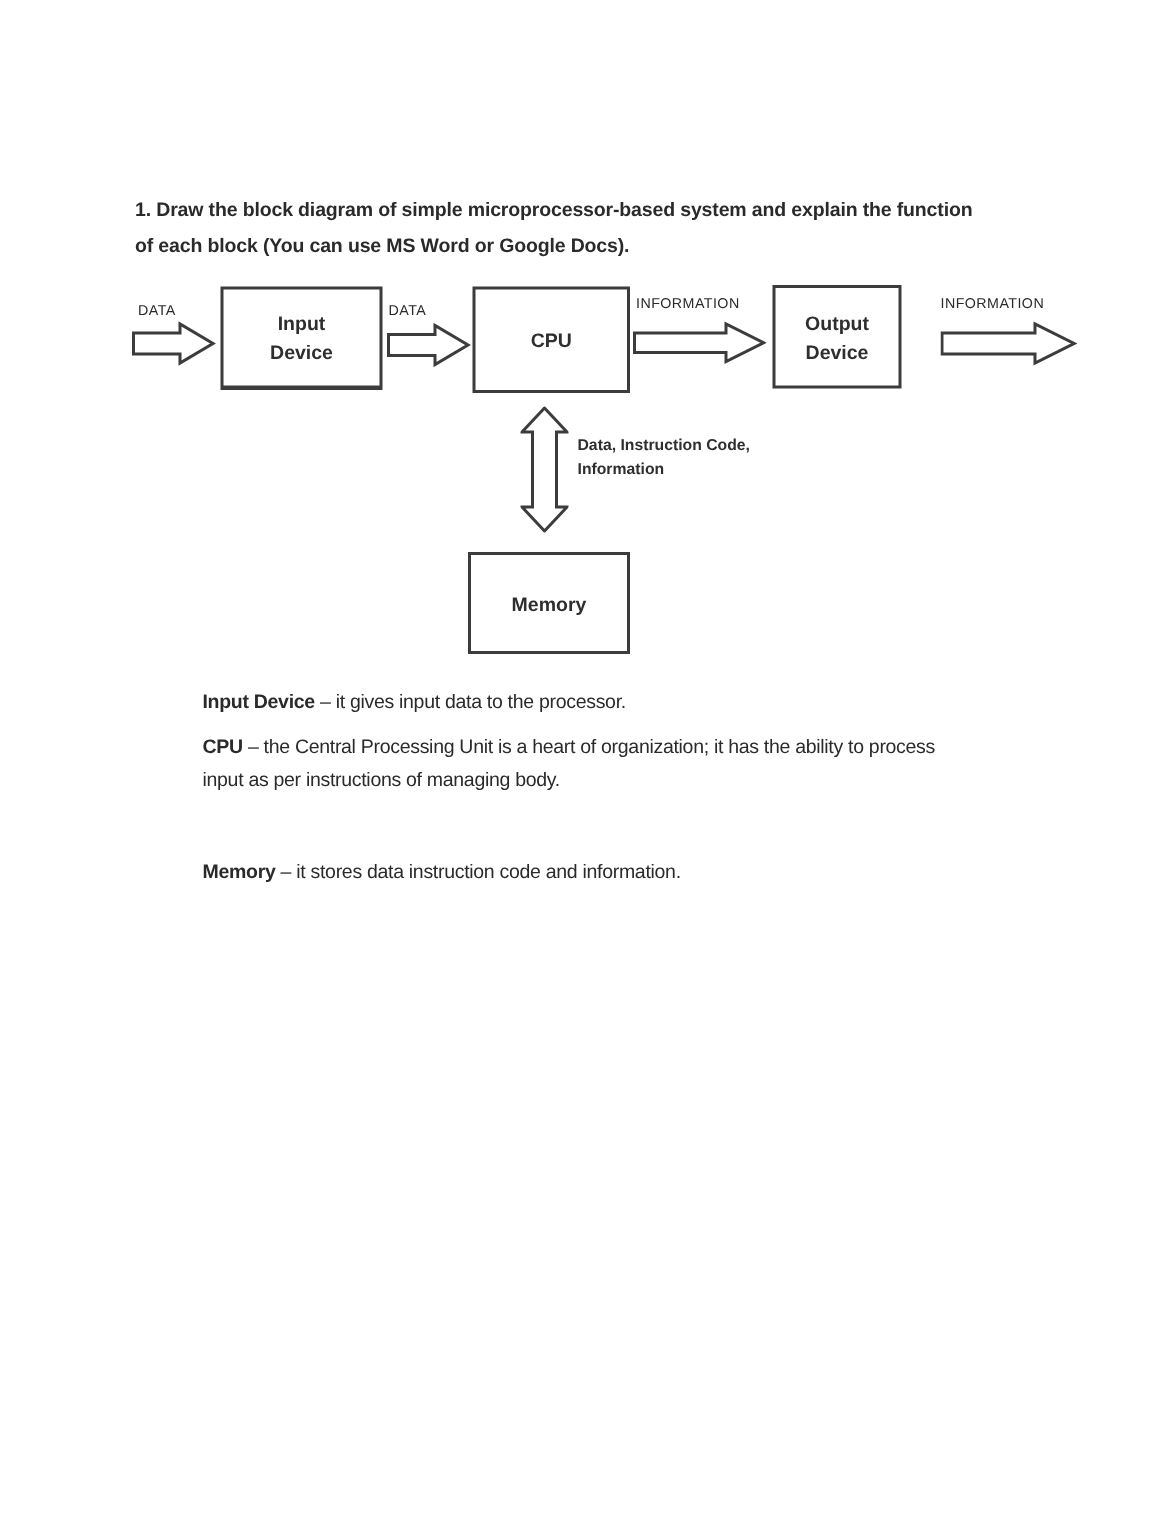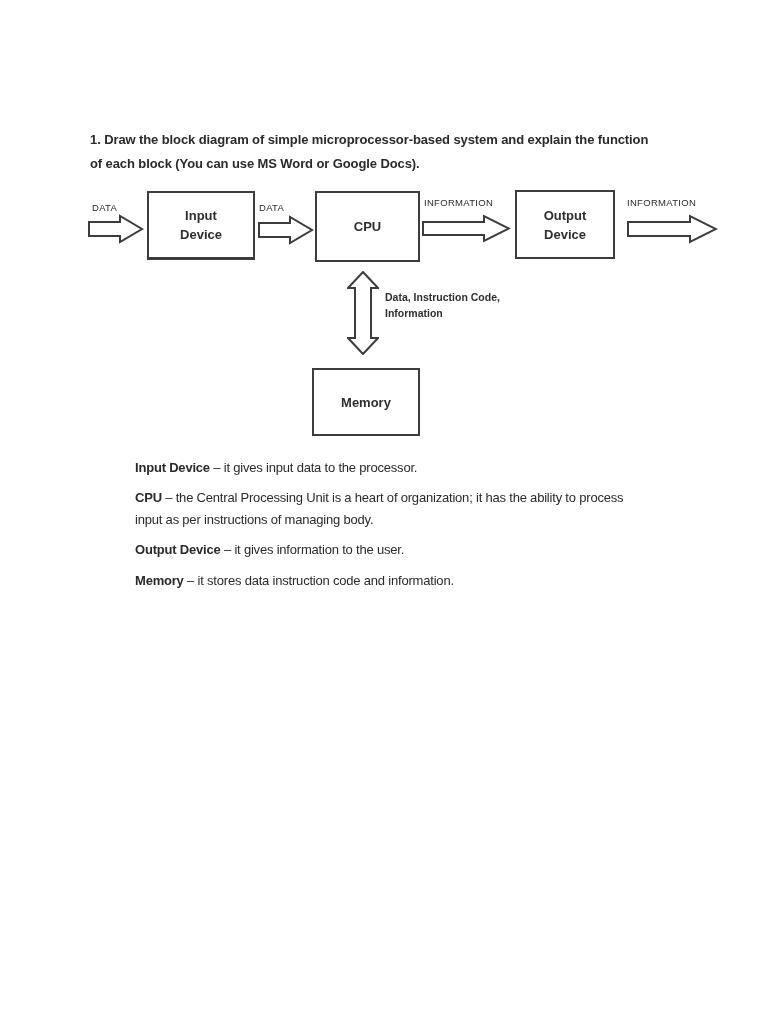"Output" #box-output { width: 100px -> 86px }
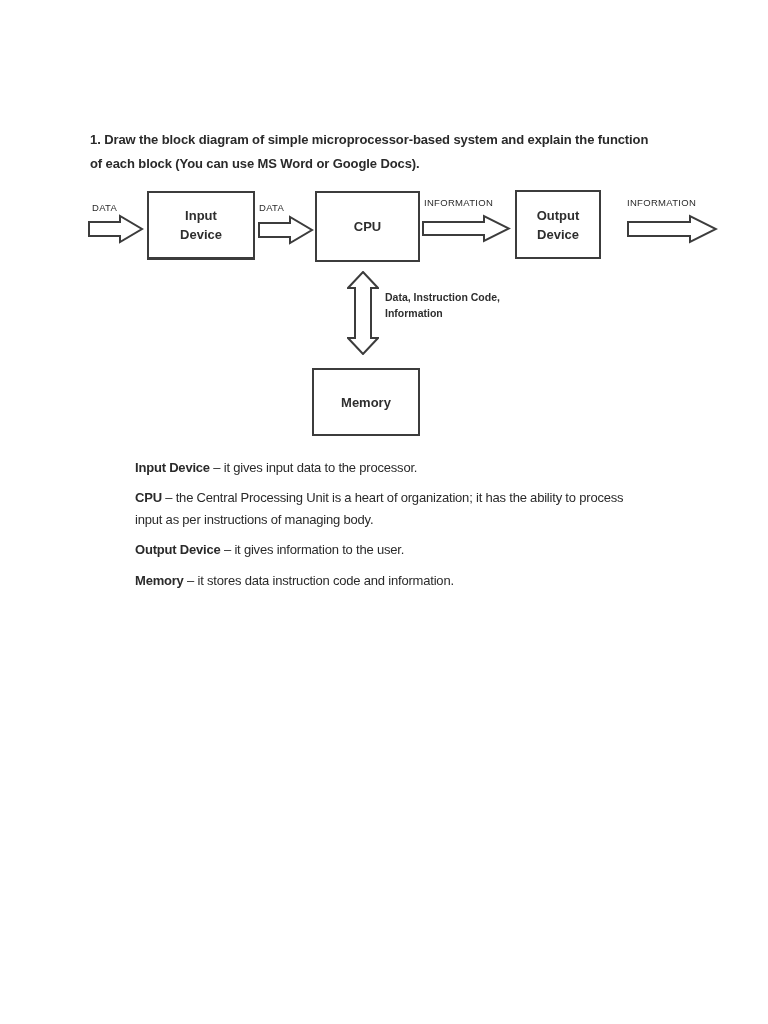"Output Device – it gives" div.abs { html: <div> <div><b>Output Device</b><span> – it gives information to the user.</span></div> </div> -> none }
